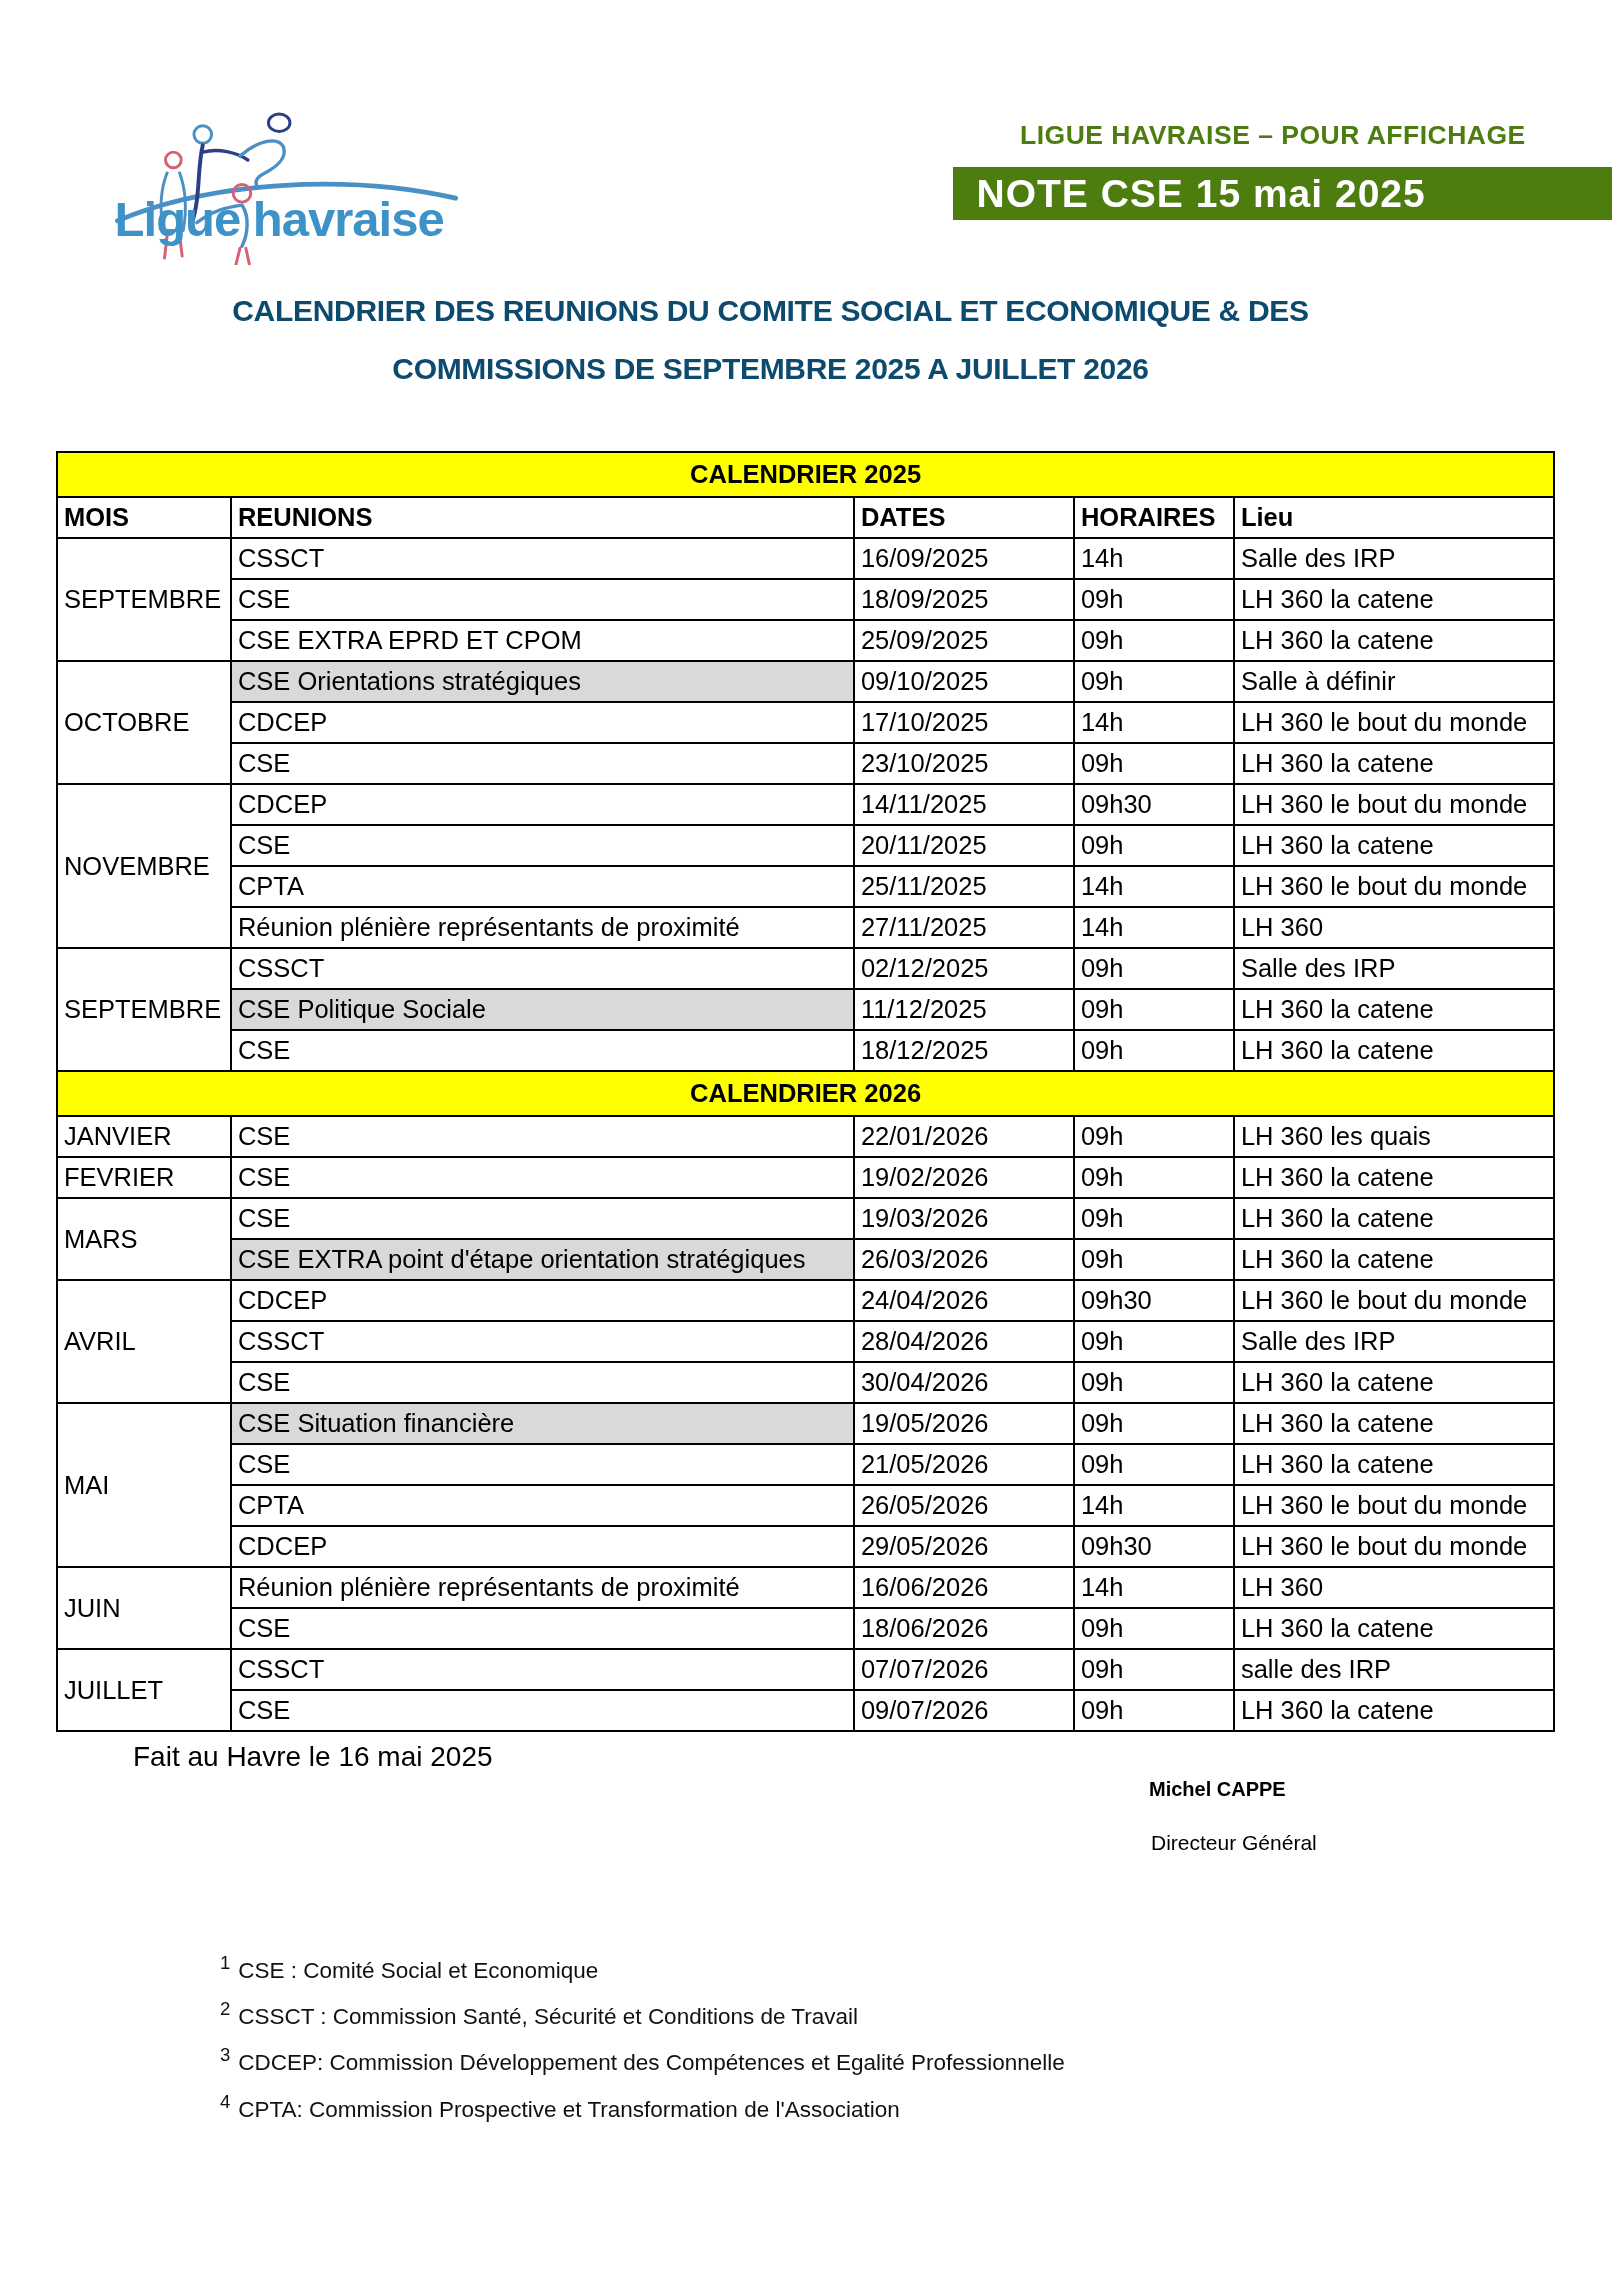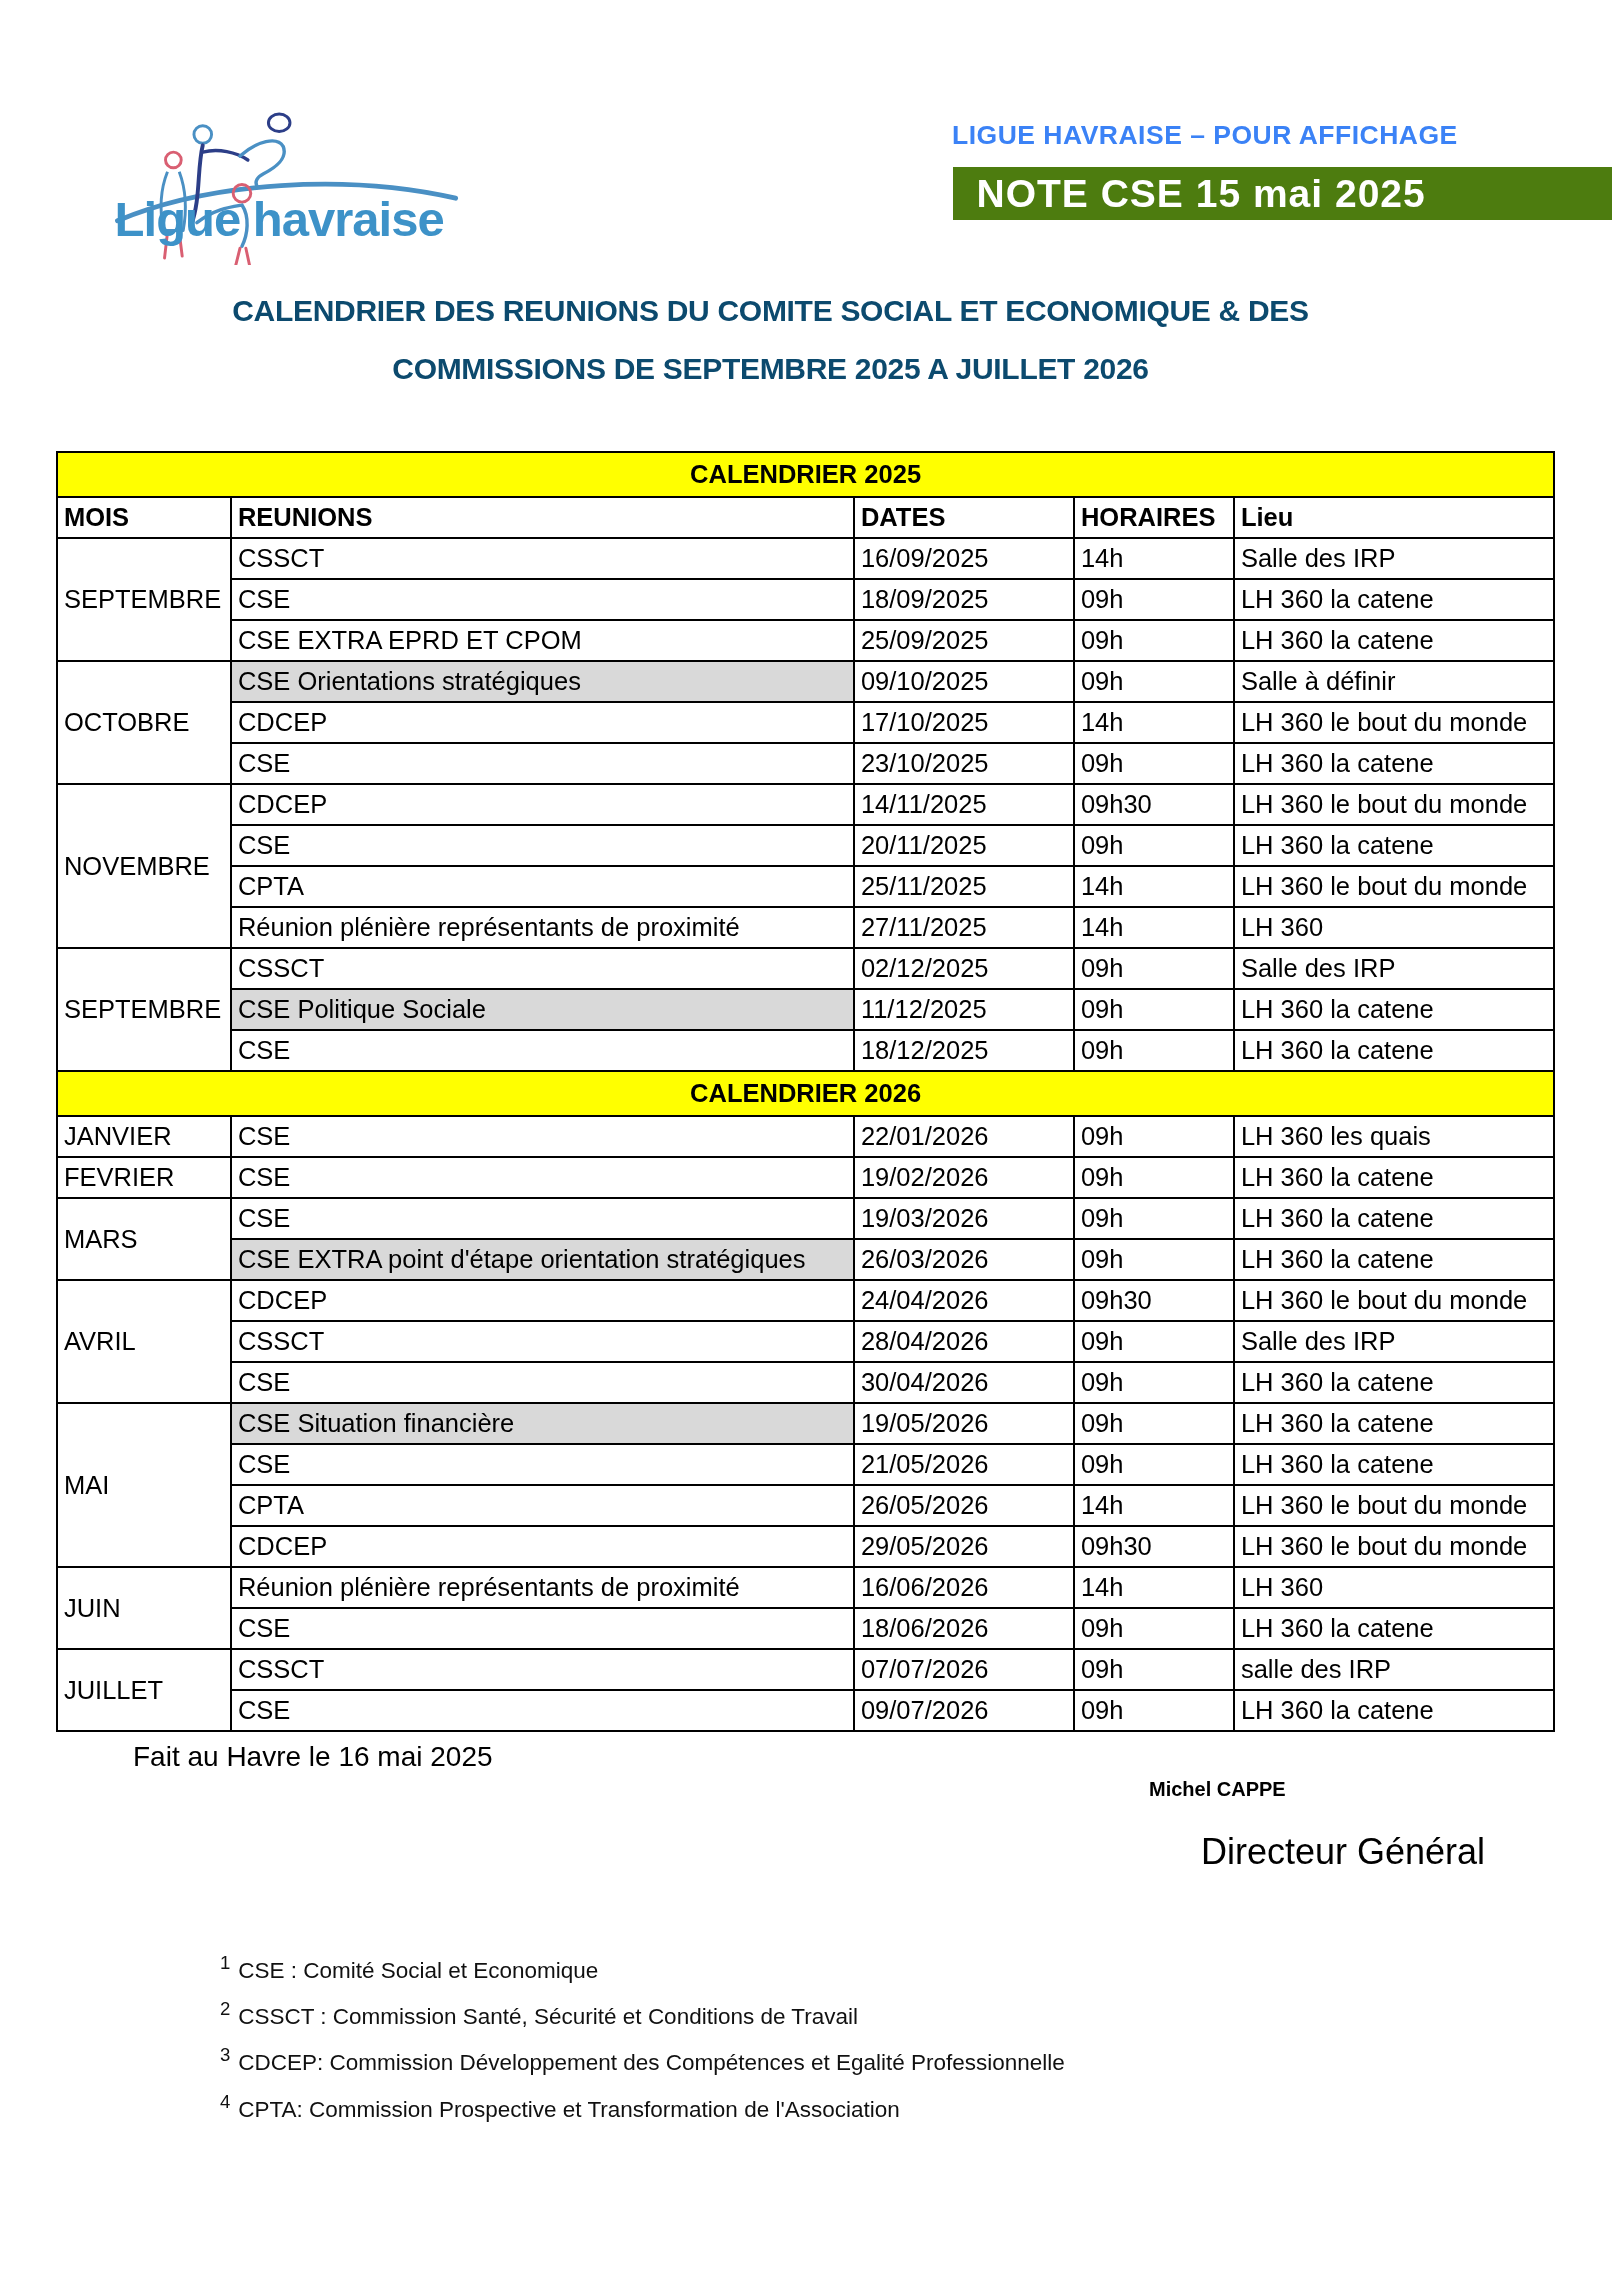"LIGUE HAVRAISE – POUR AFFICHAGE" .affichage { color: #3b82f6 -> #4d7c0f; left: 952px -> 1020px }
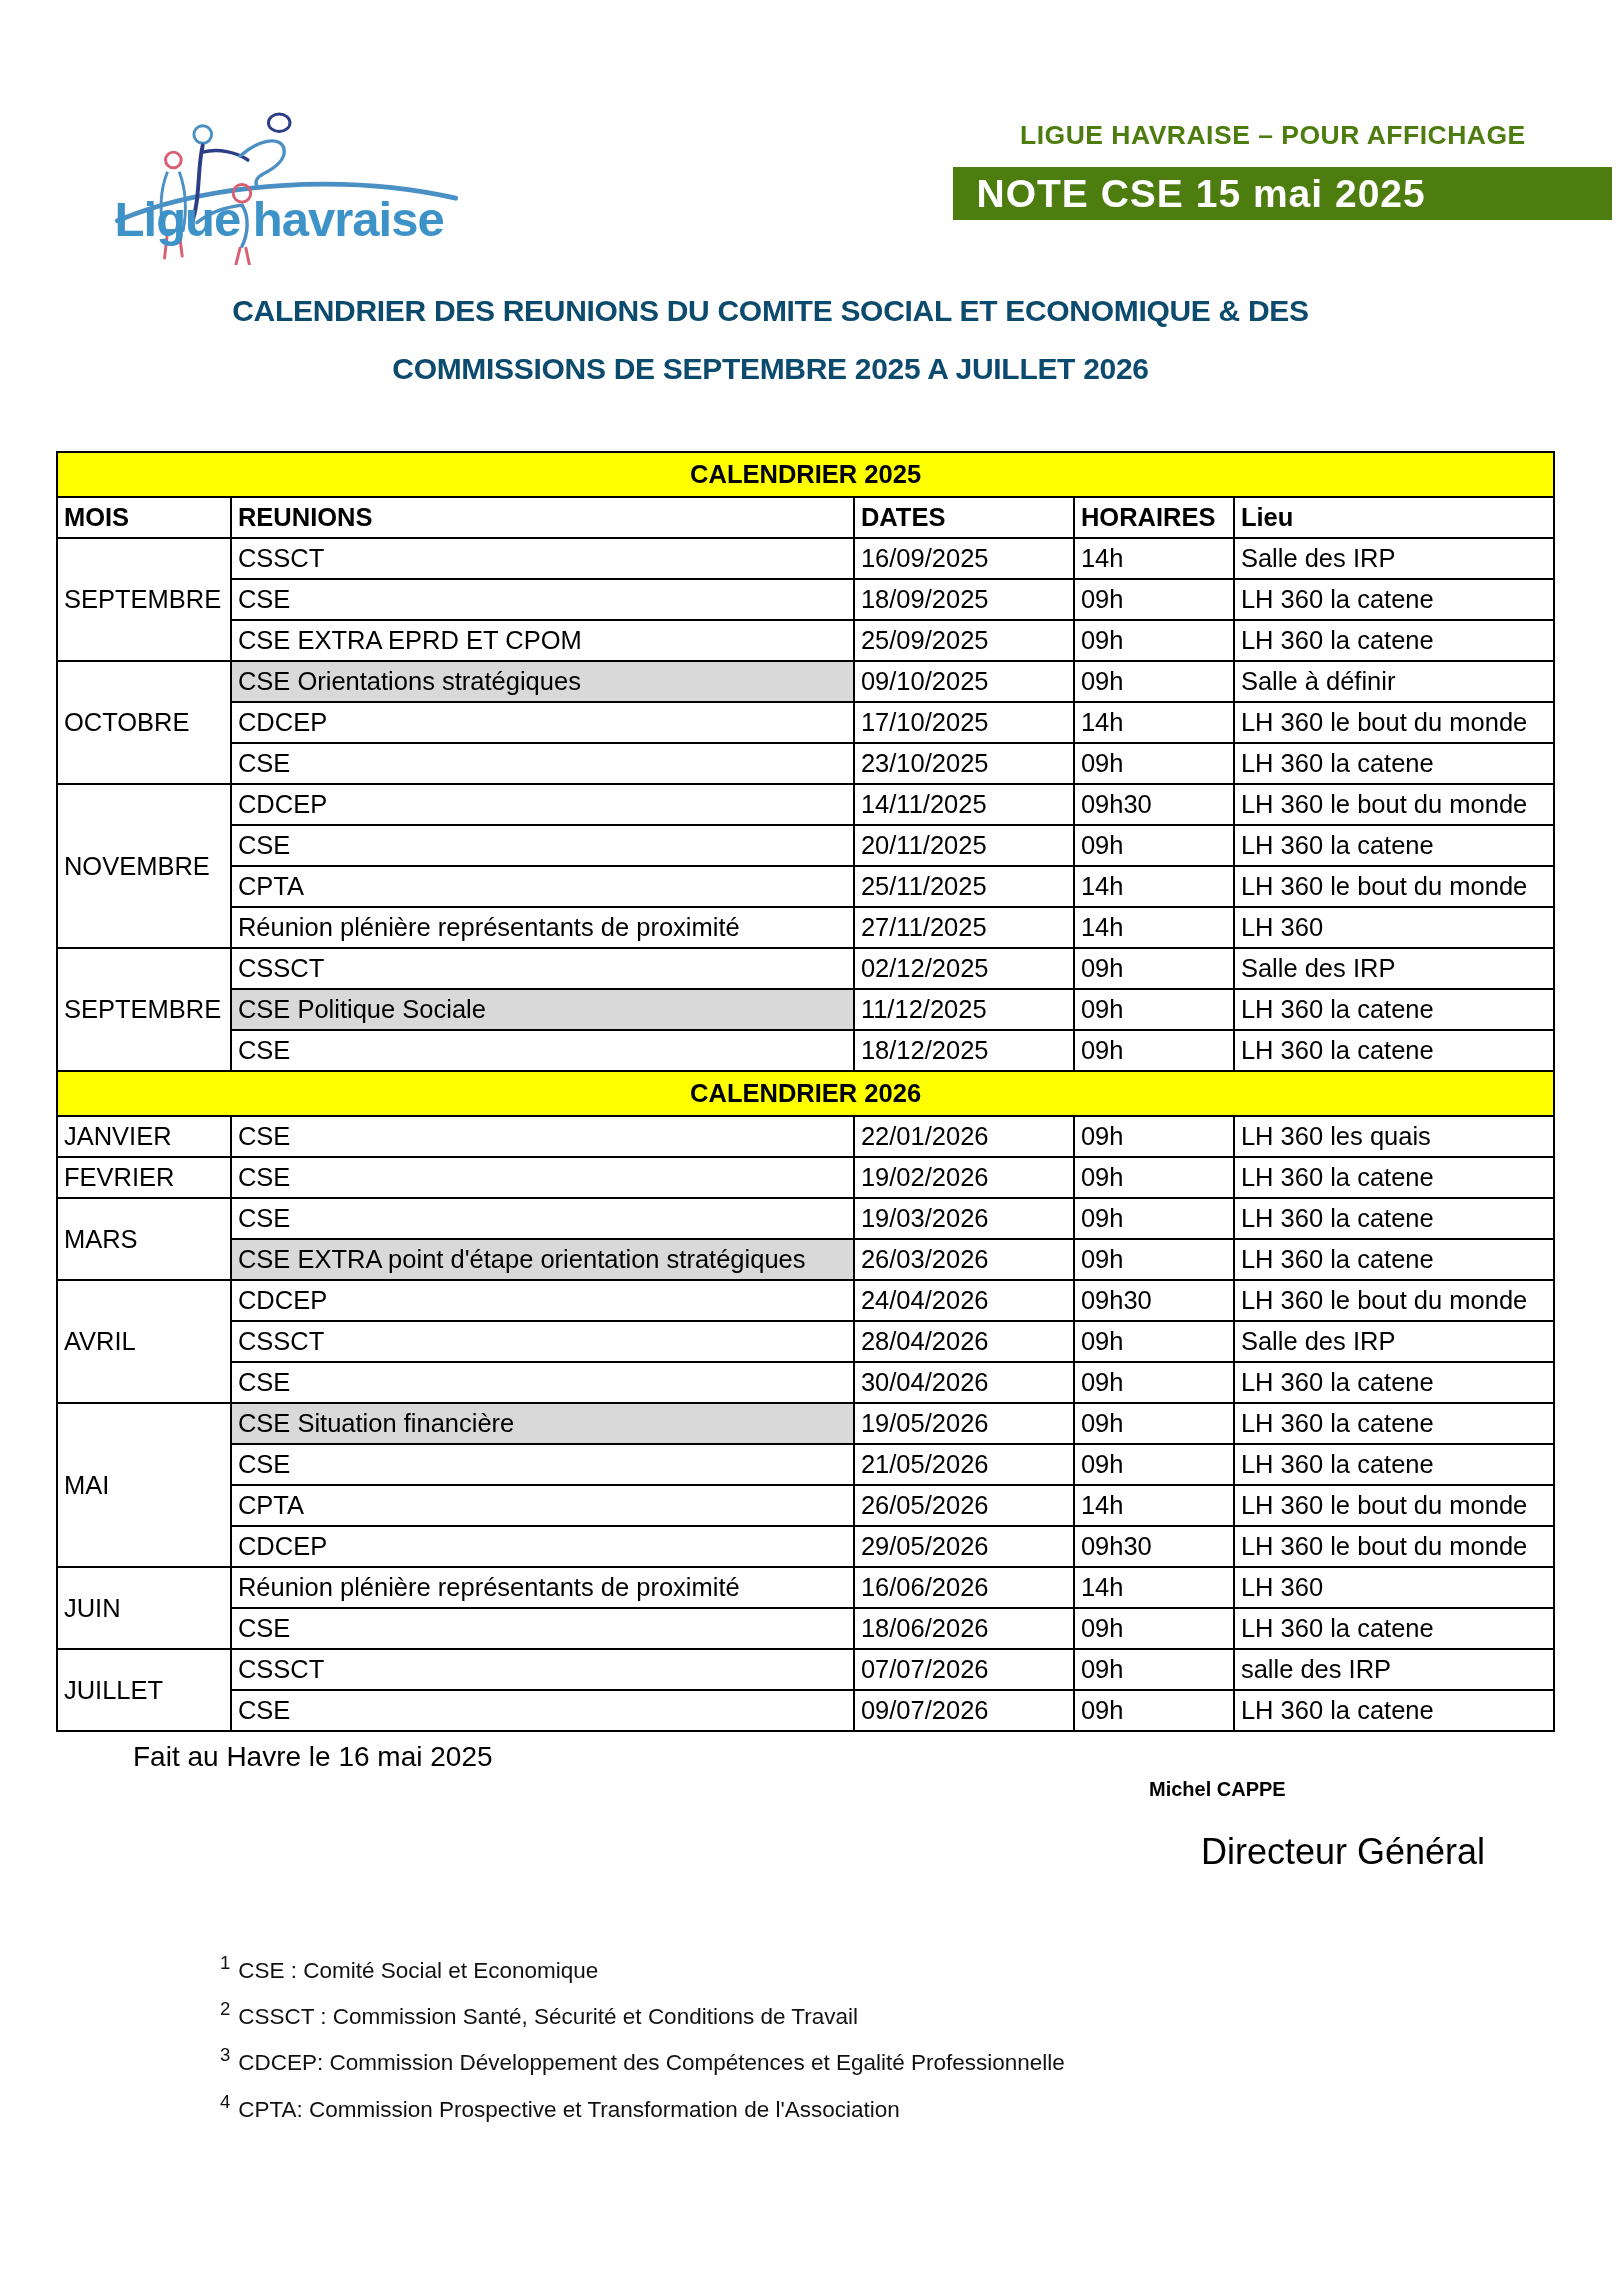"Directeur Général" .signer-title { font-size: 36px -> 21px; left: 1201px -> 1151px }
